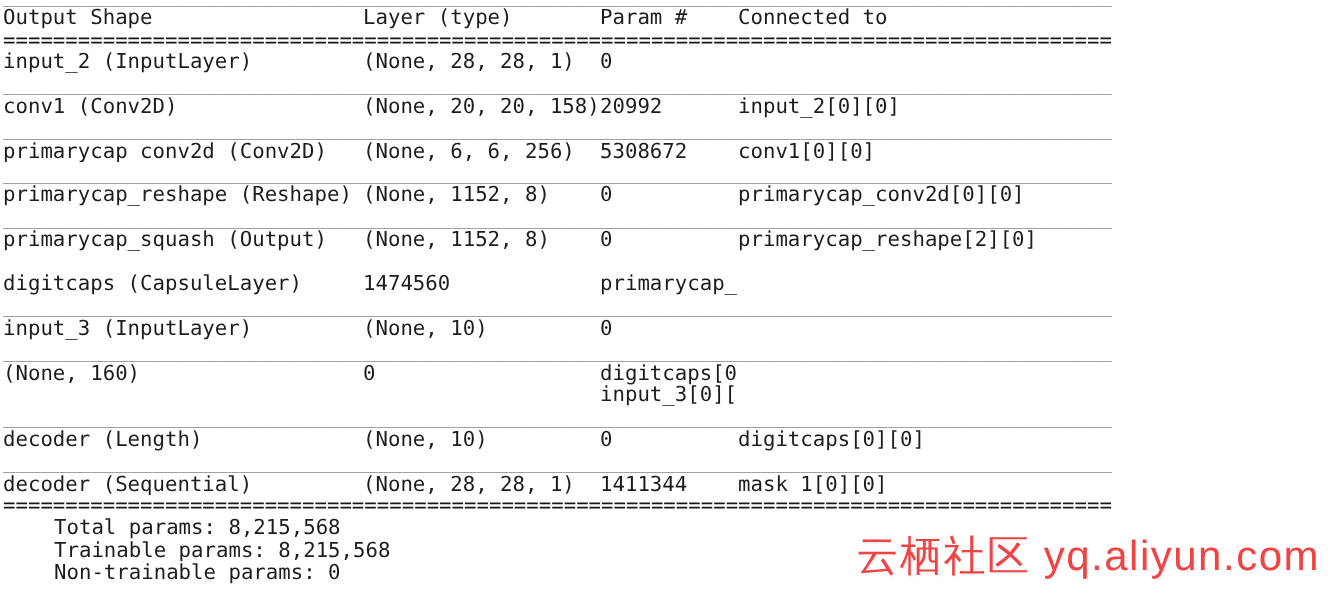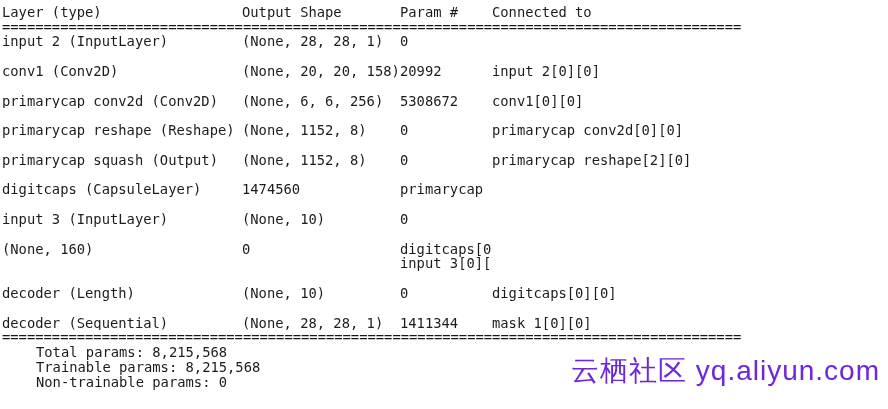"Layer (type)" div.cell { order: before "Output Shape" -> after "Output Shape" }
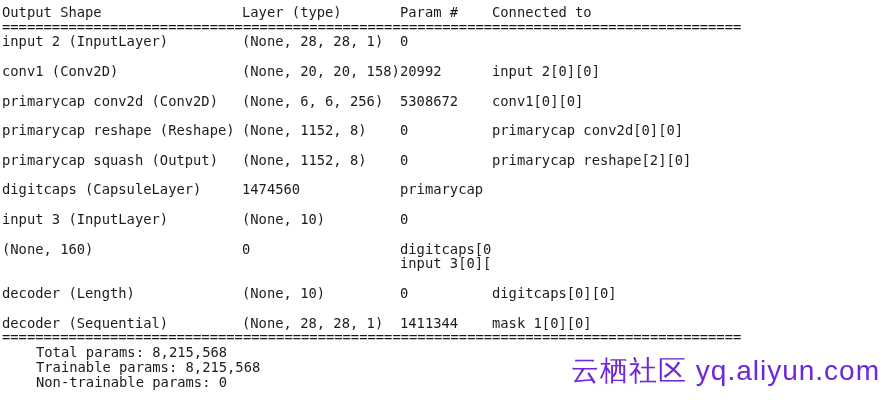"云栖社区 yq.aliyun.com" .watermark { color: #6d28d9 -> #ef4444 }
